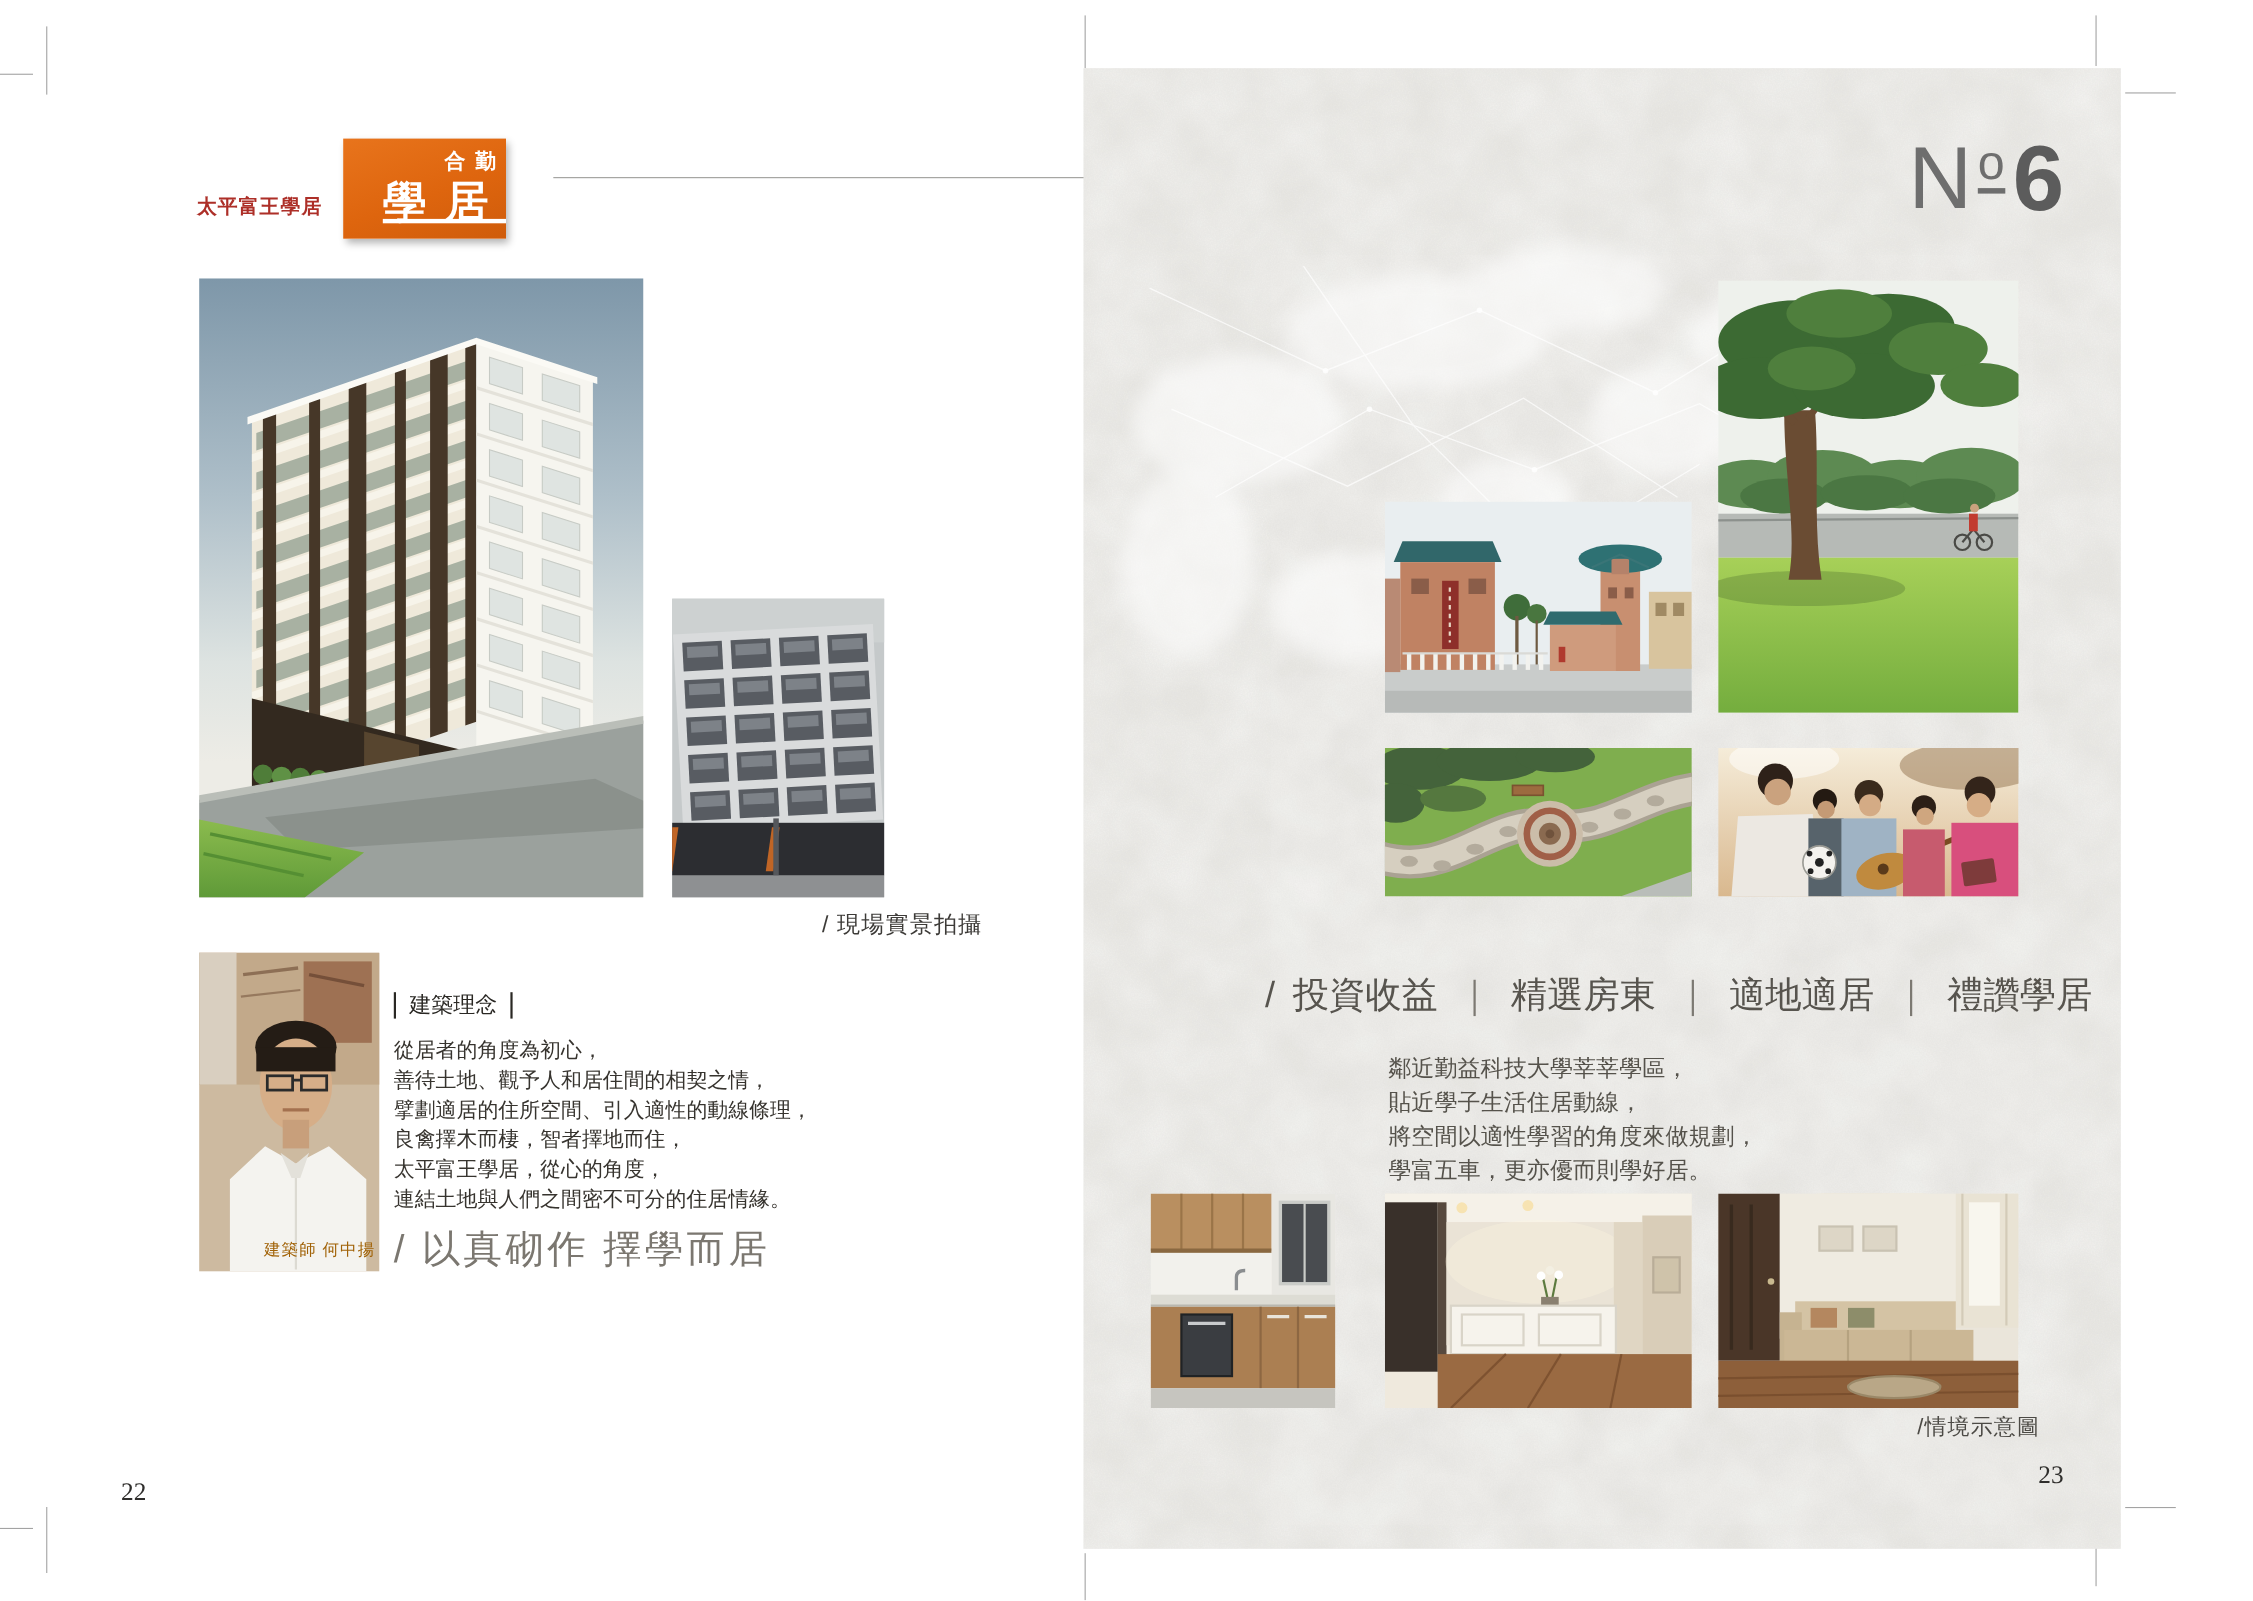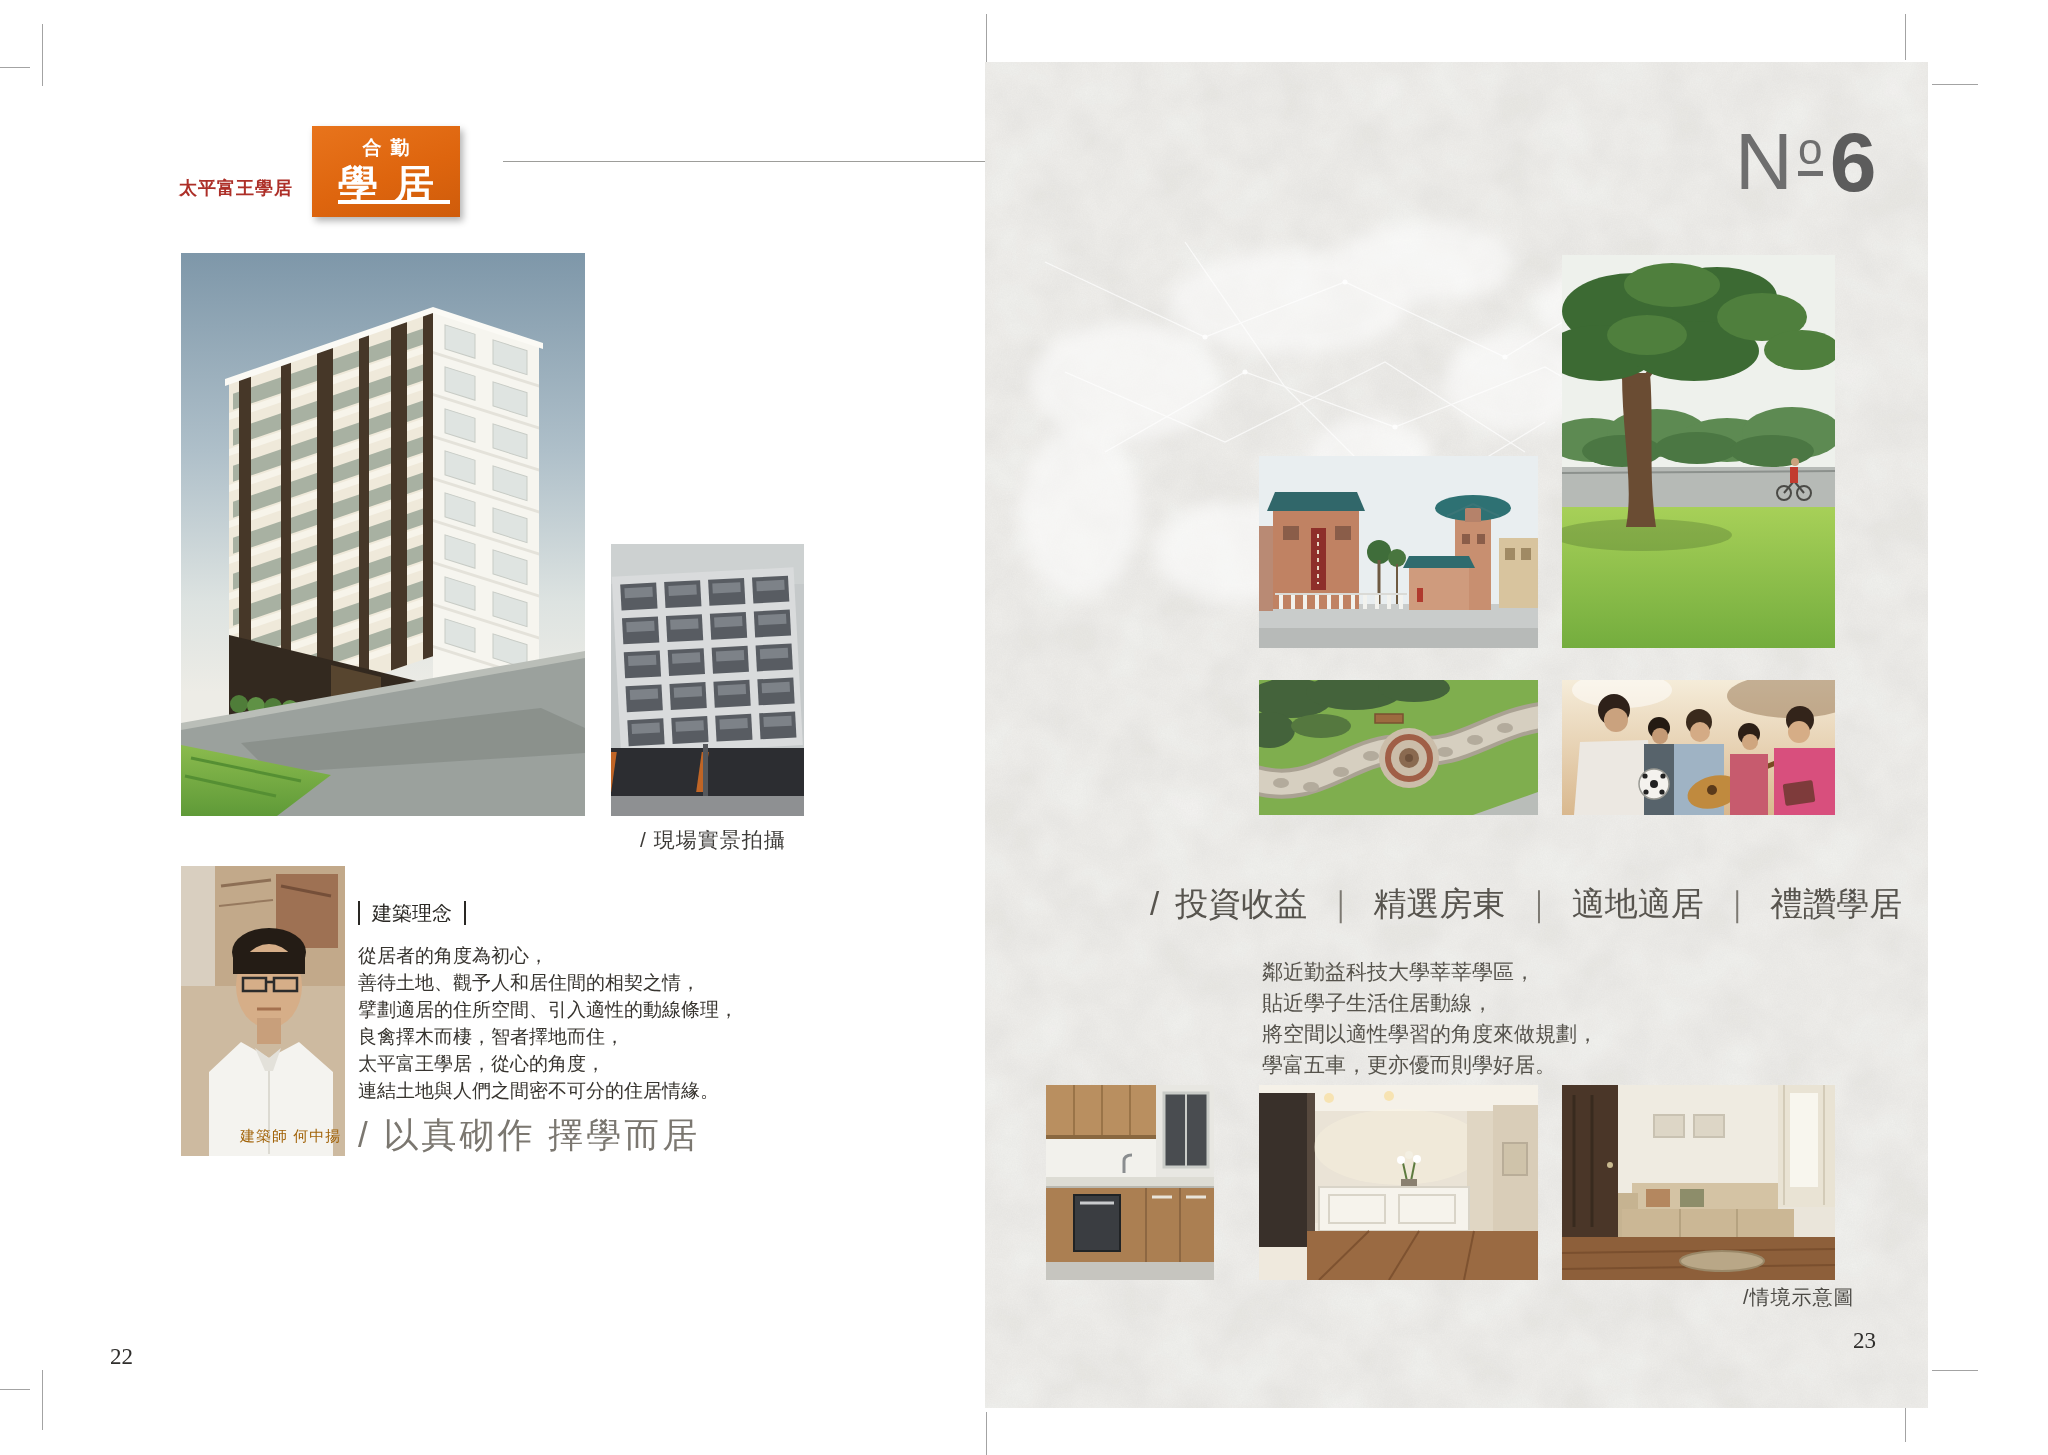"合勤" .badge { align-items: center -> flex-end }
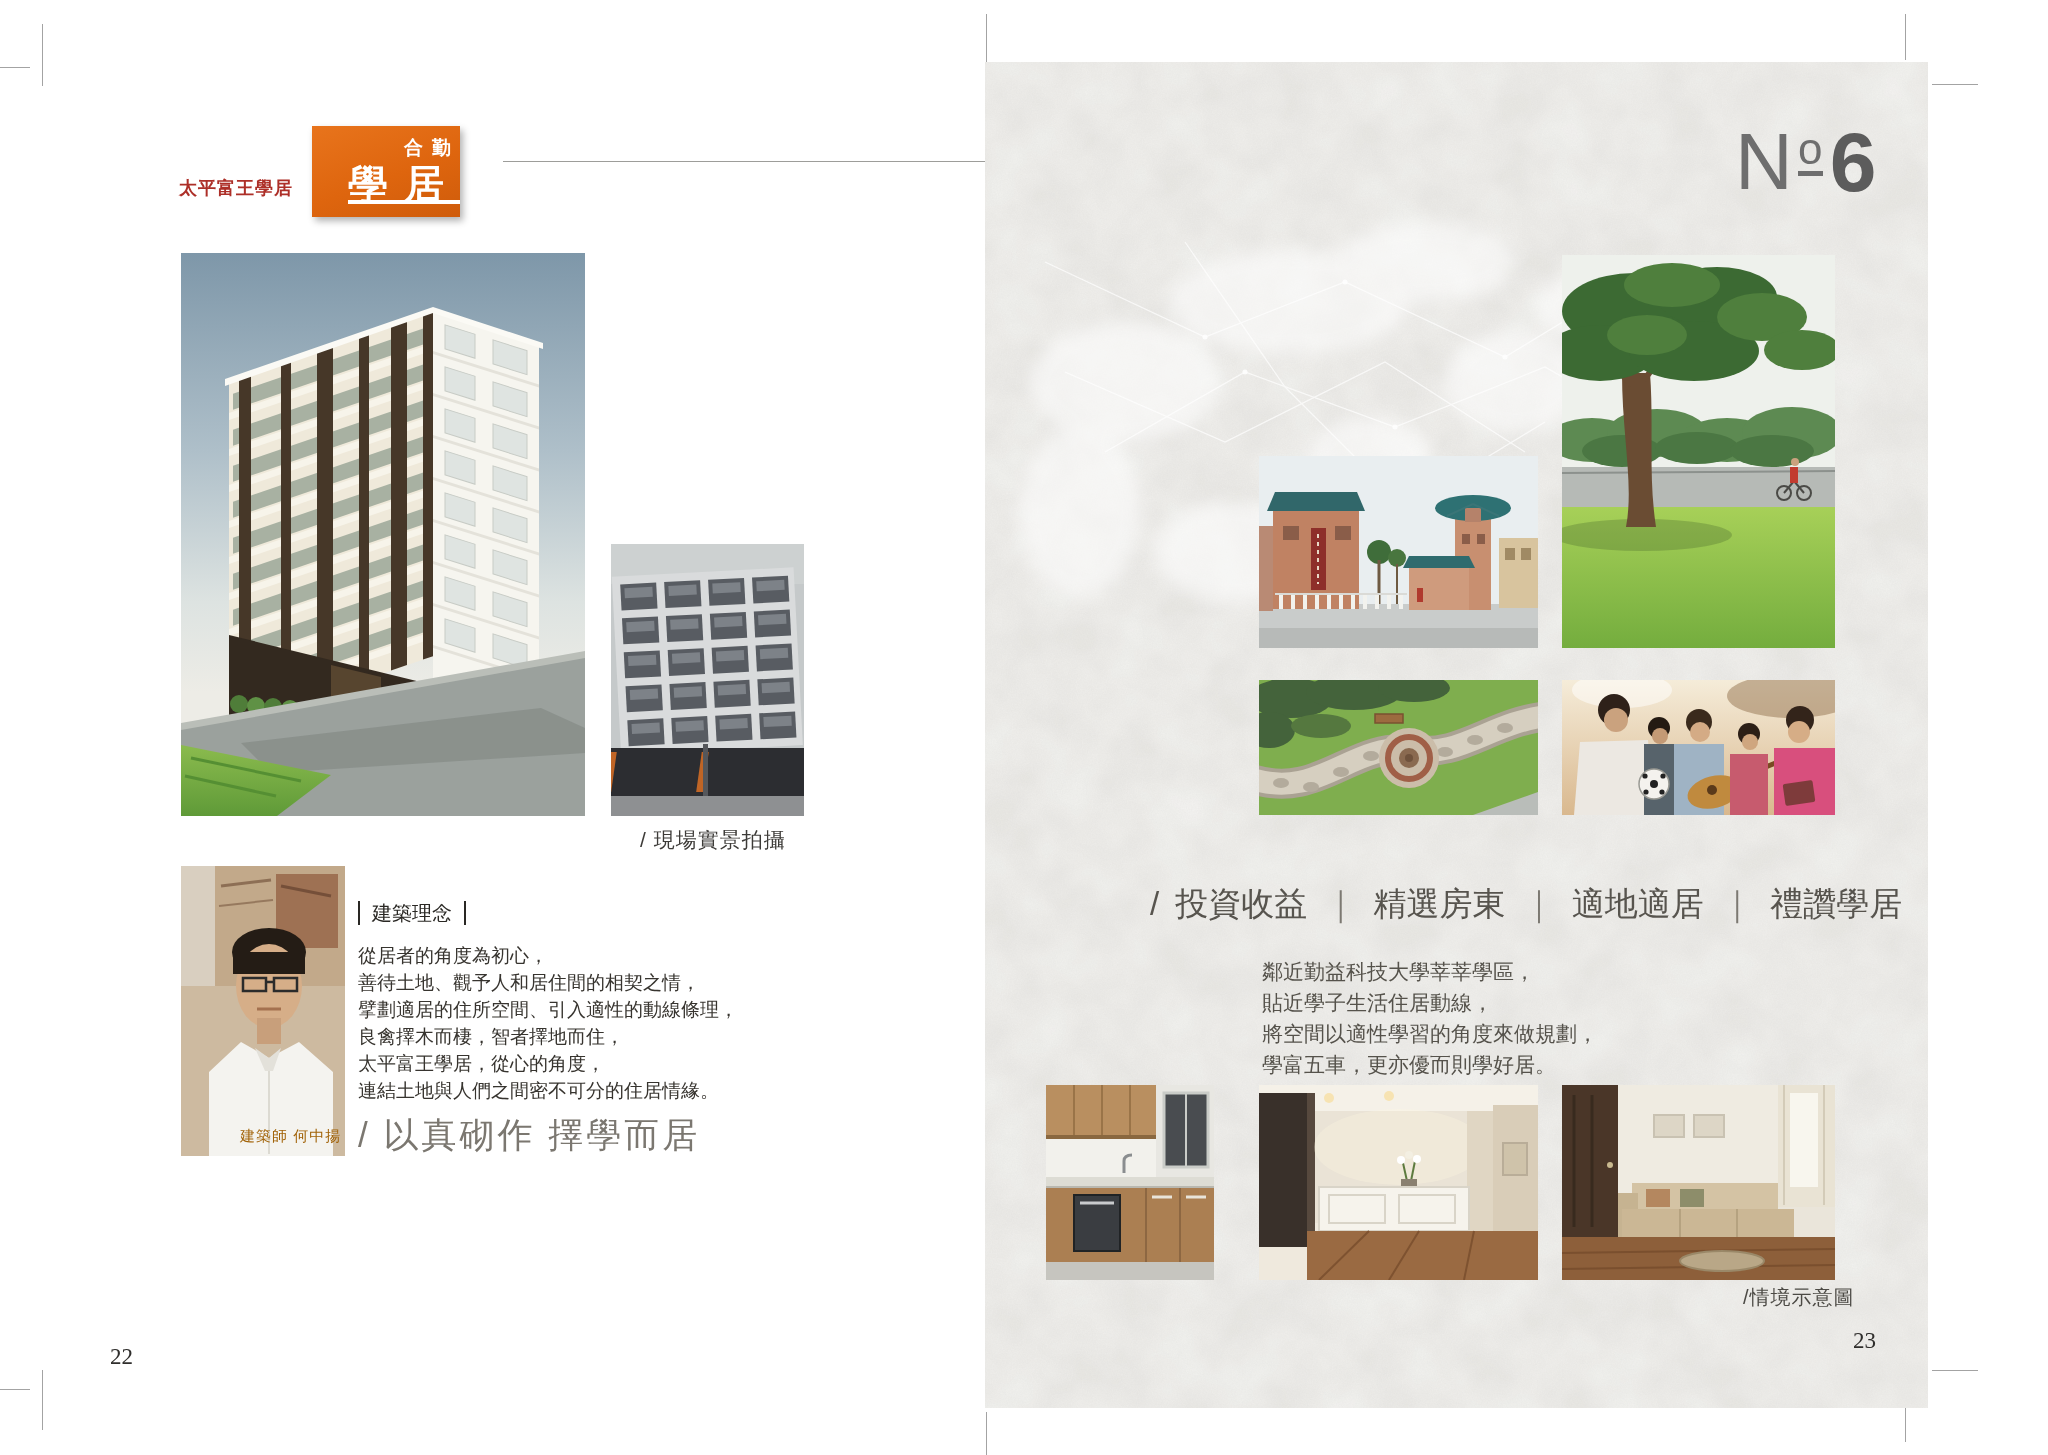"/ 現場實景拍攝" .site-caption { text-align: none -> right }
